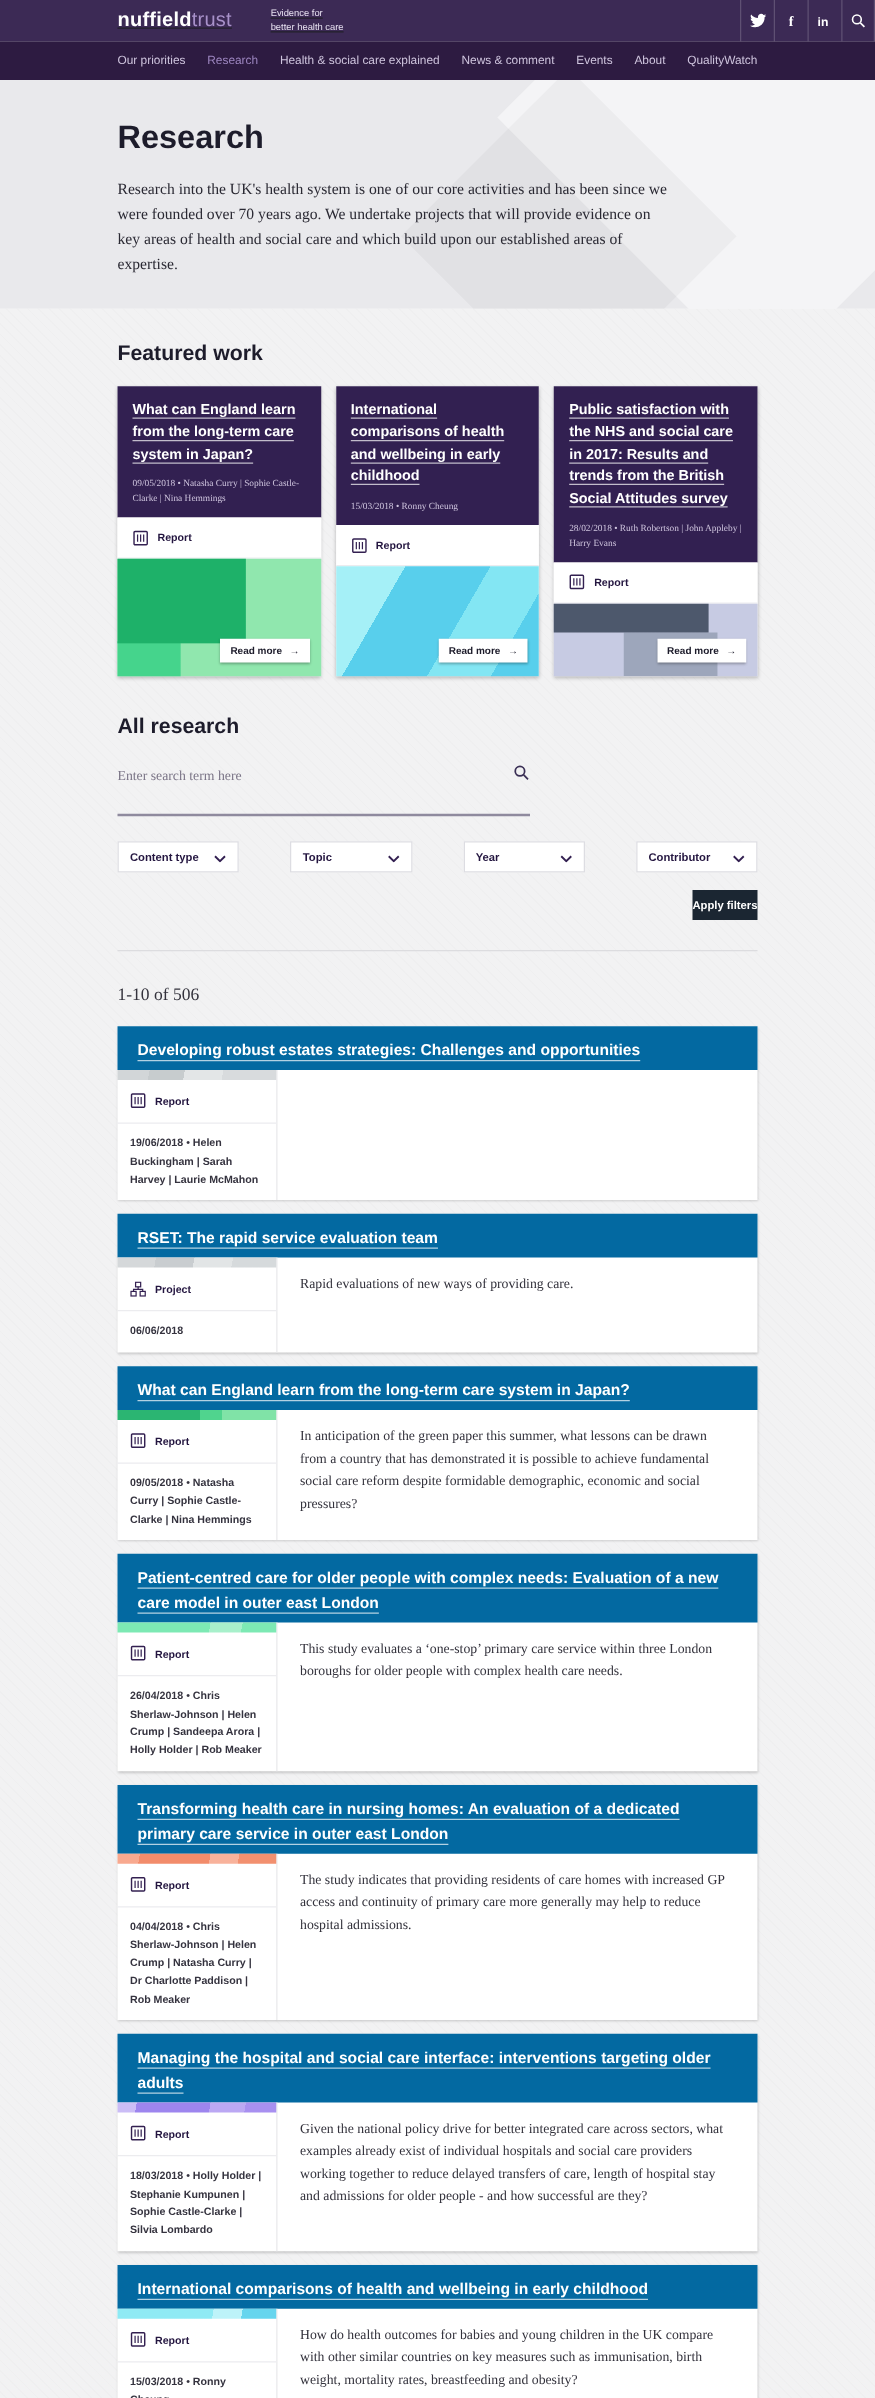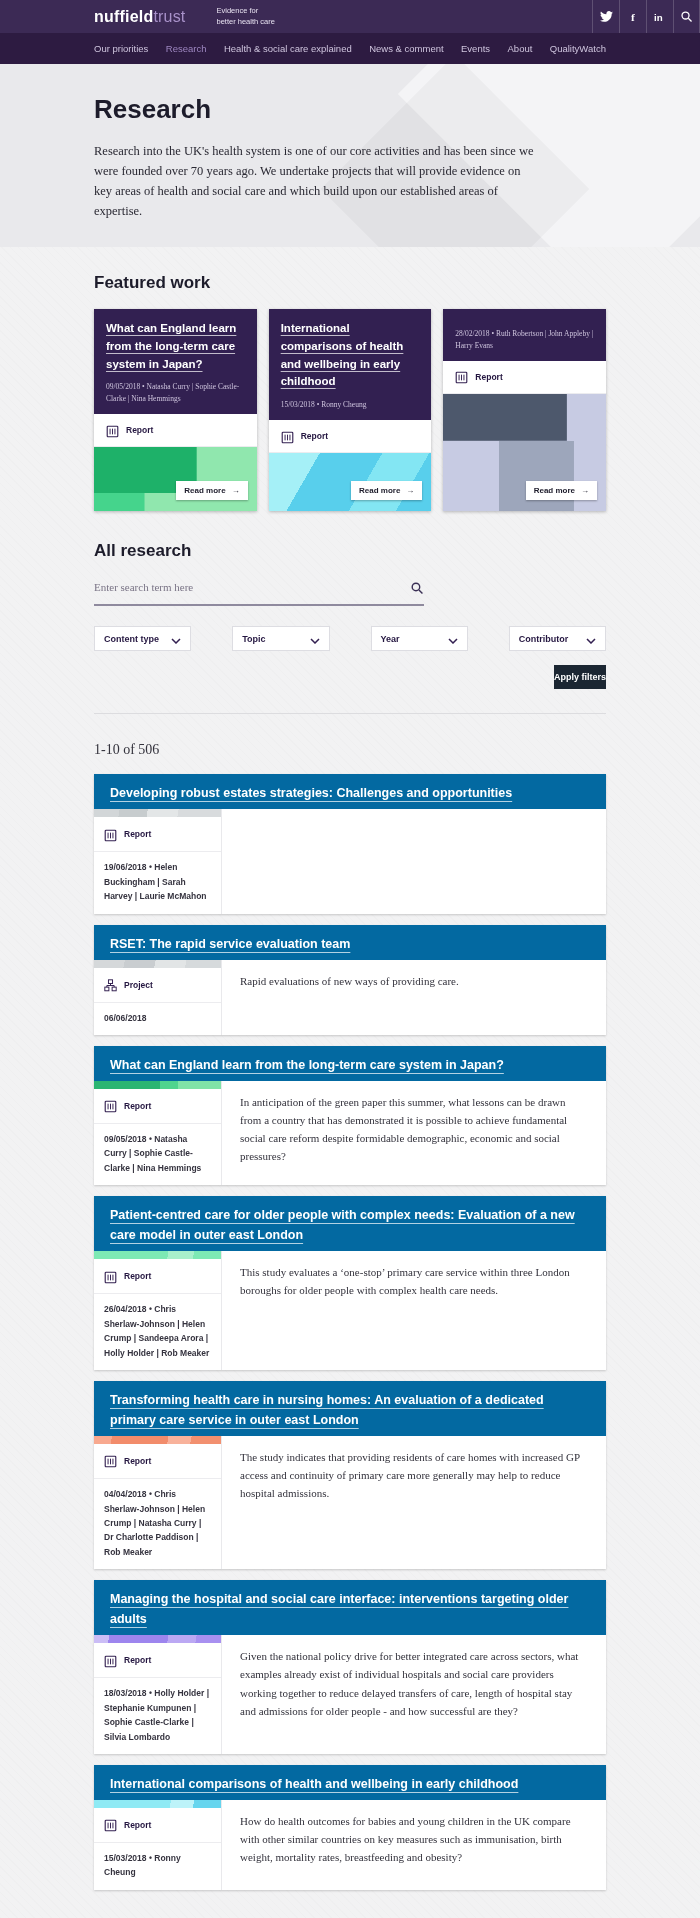"nuffield" .topbar { text-decoration: none -> underline }
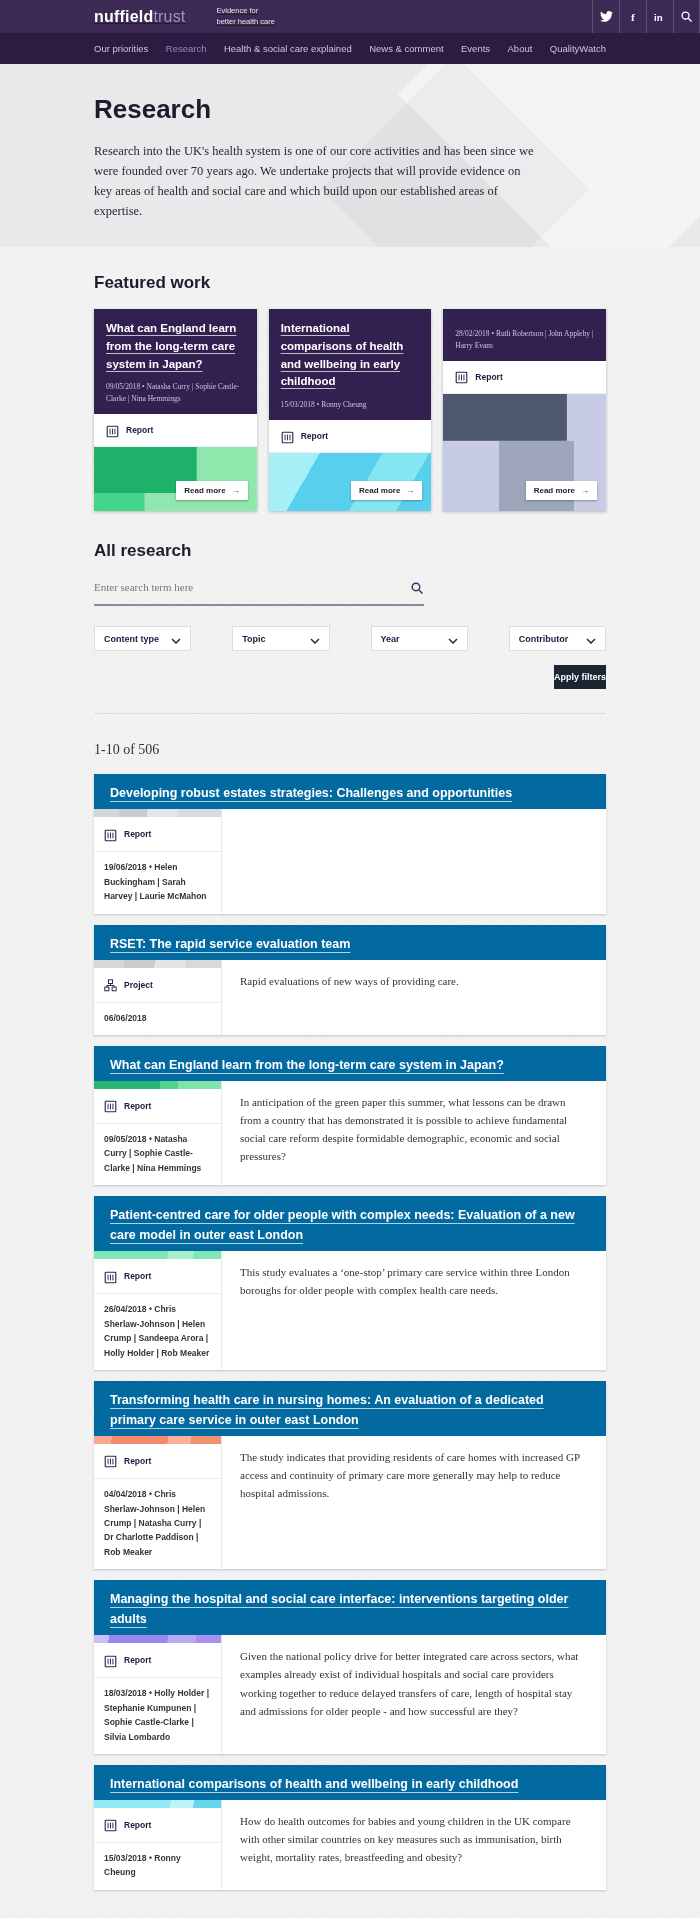"Public satisfaction with the NHS" h3.fcard-title { html: none -> <h3>Public satisfaction with the NHS and social care in 2017: Results and trends from the British Social Attitudes survey</h3> }
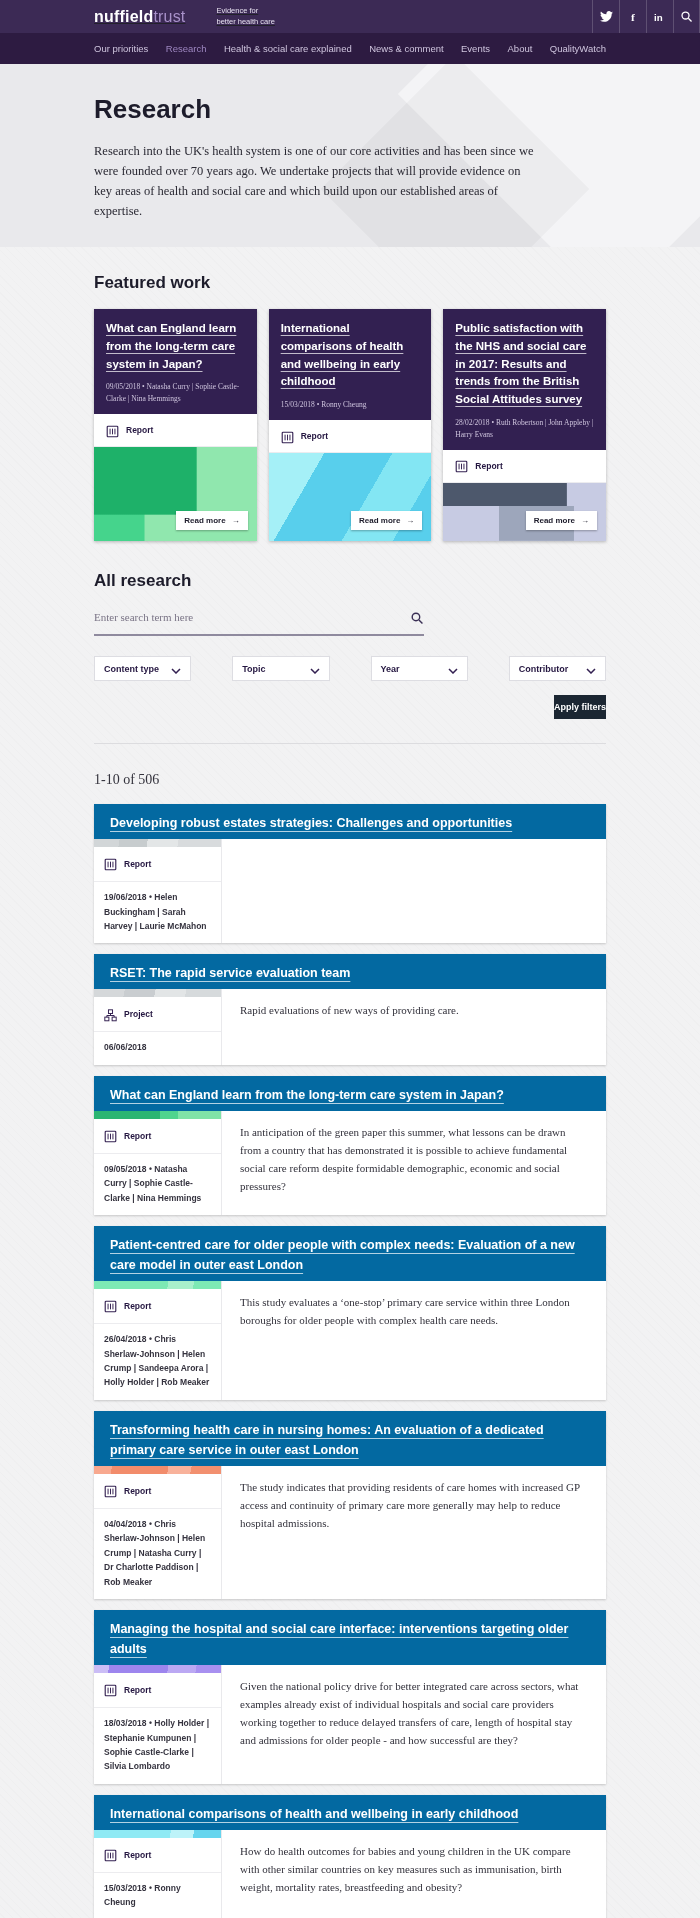"Enter search term here" .search-row { align-items: flex-start -> center; padding-bottom: 5px -> 21px }
